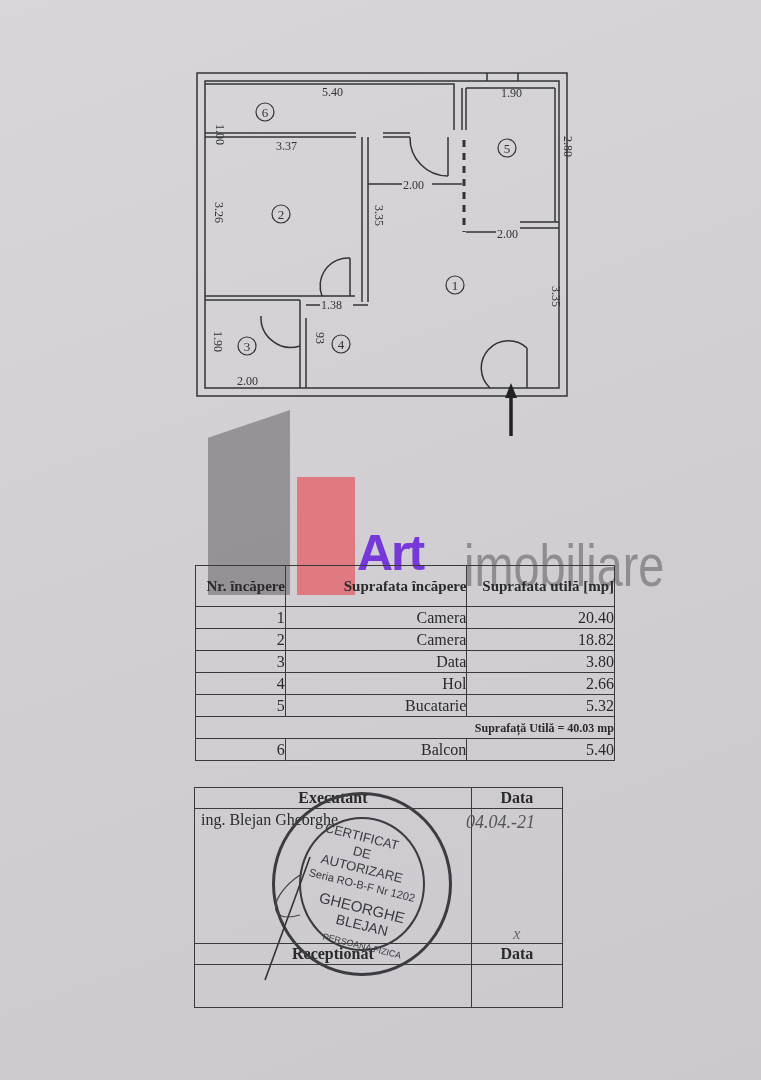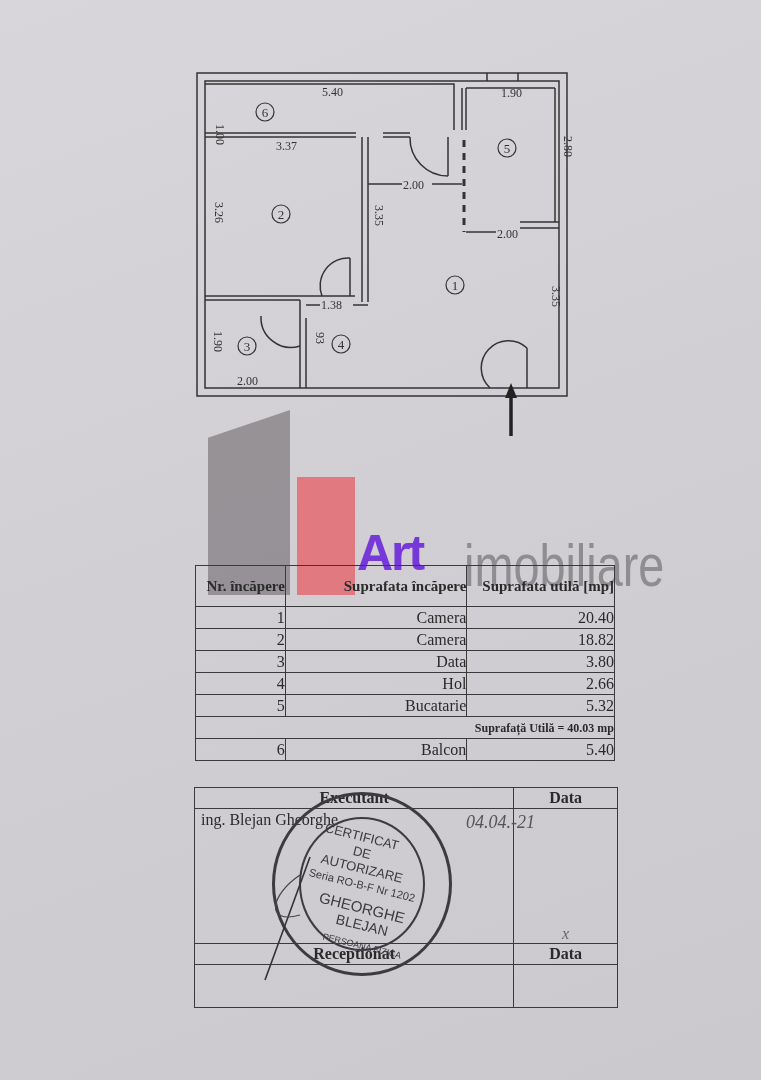"Executant" table.sign { width: 424px -> 369px }
